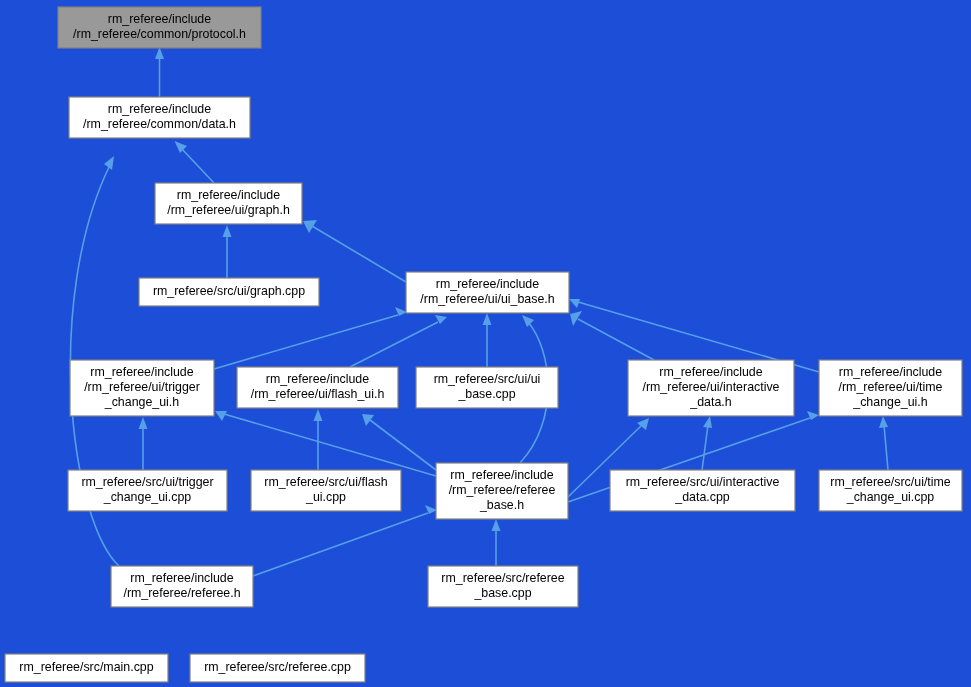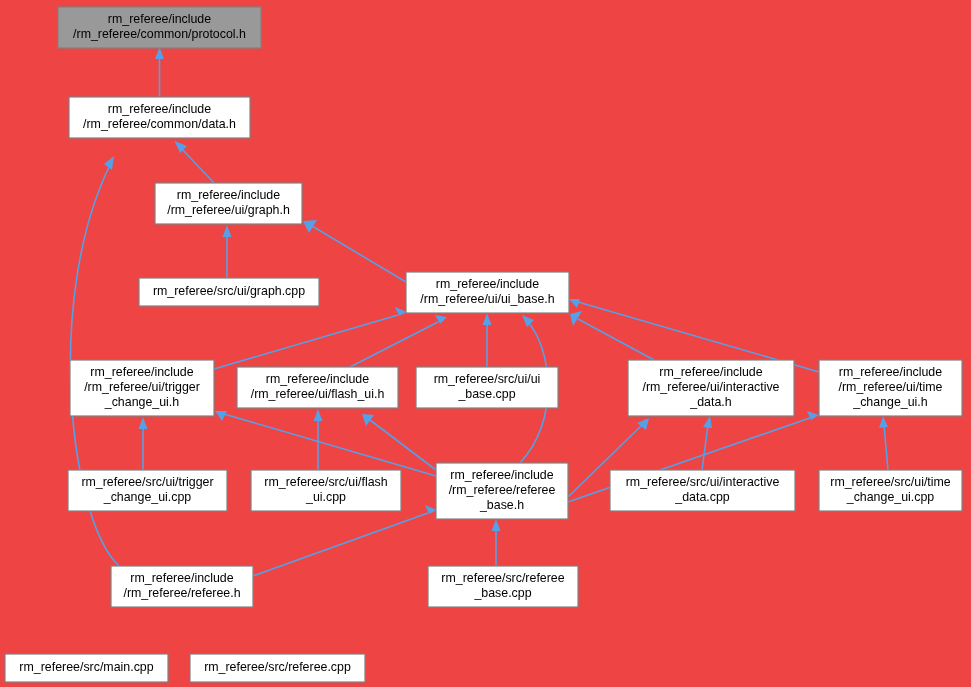"rm_referee/include" #graph-root { background: #ef4444 -> #1d4ed8 }
